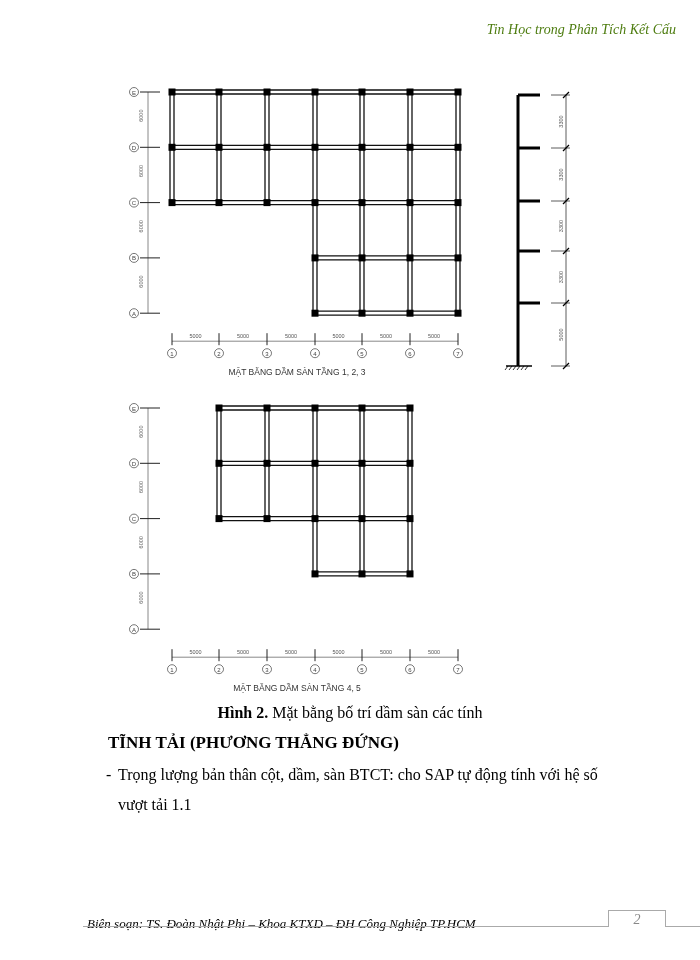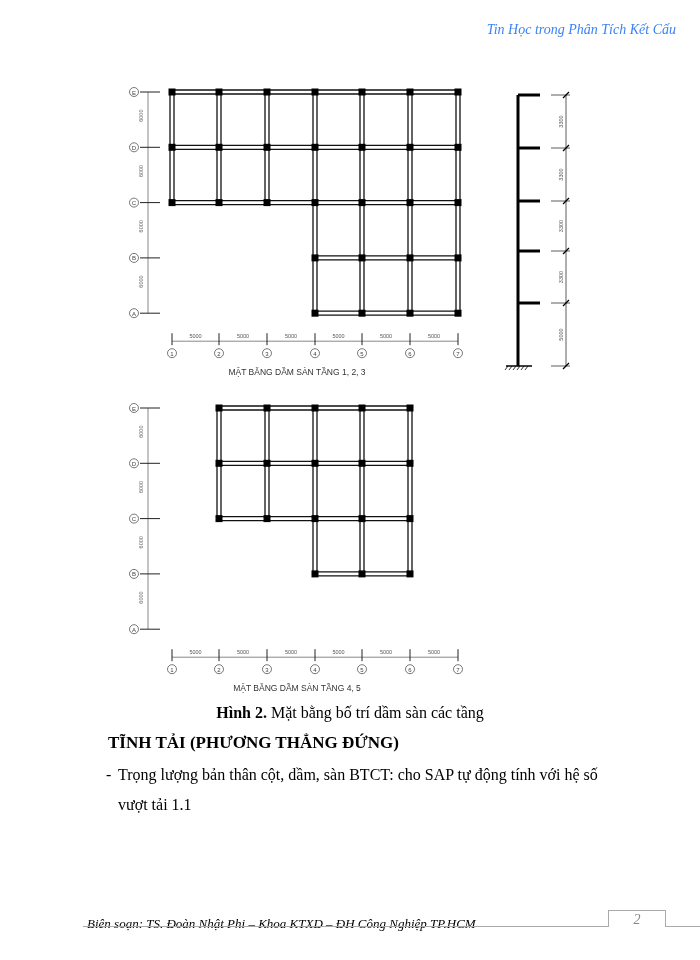"Tin Học trong Phân Tích" .hdr { color: #3b82f6 -> #4d7c0f }
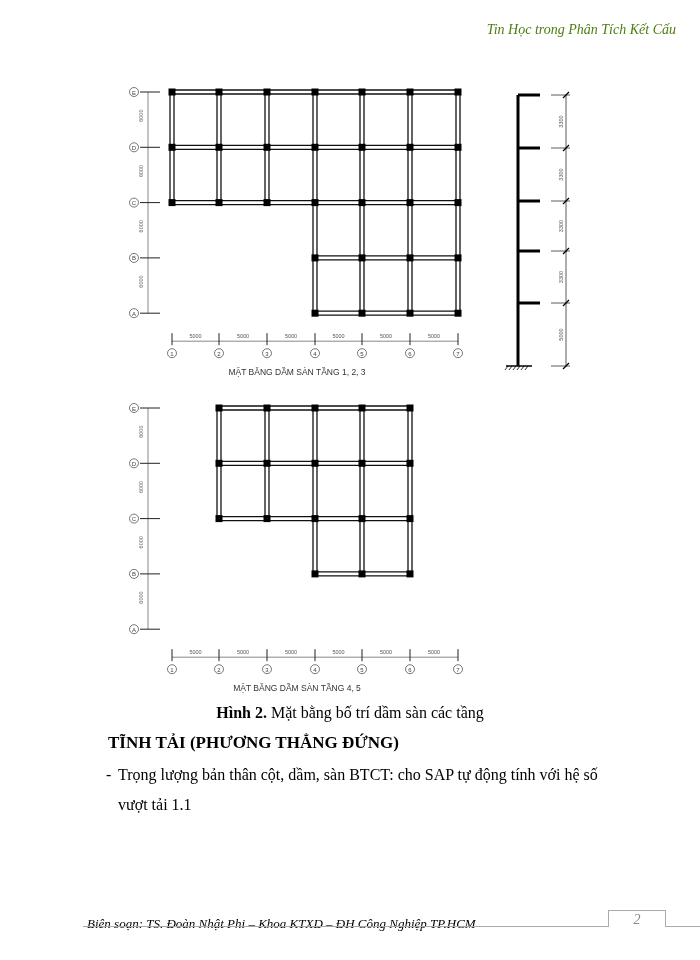"Mặt bằng bố trí dầm" span { text: tầng -> tính }
